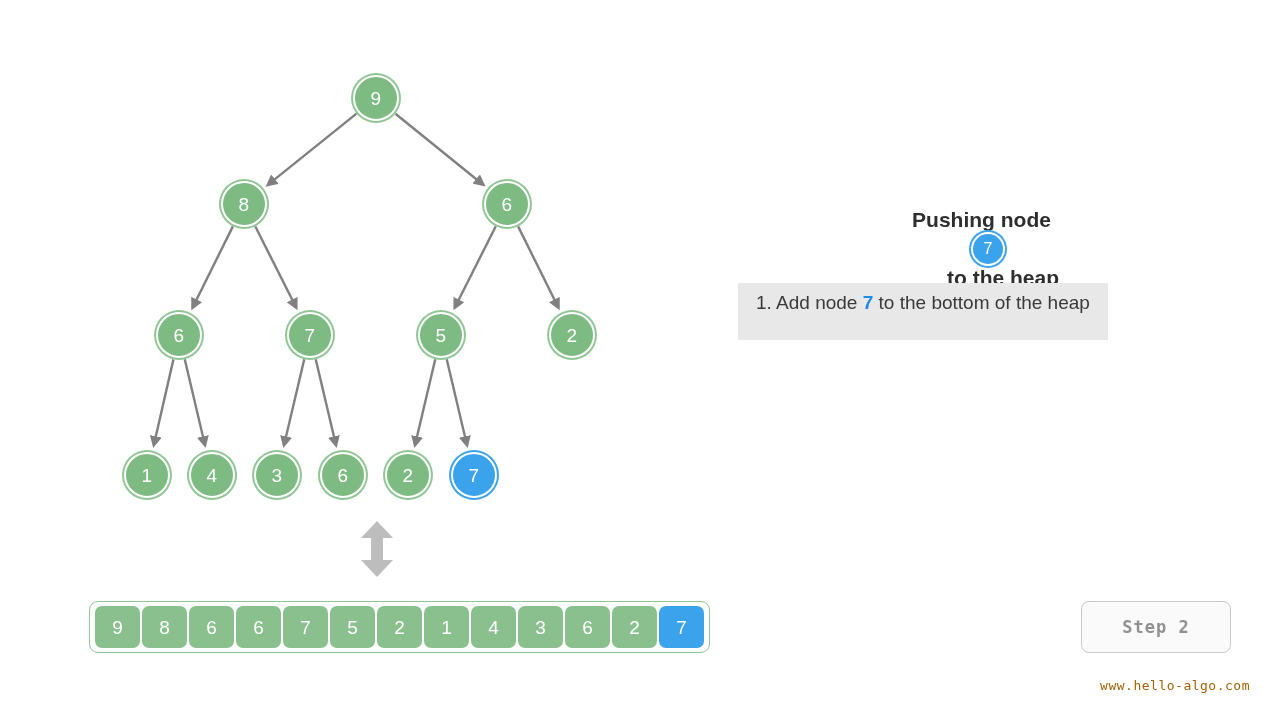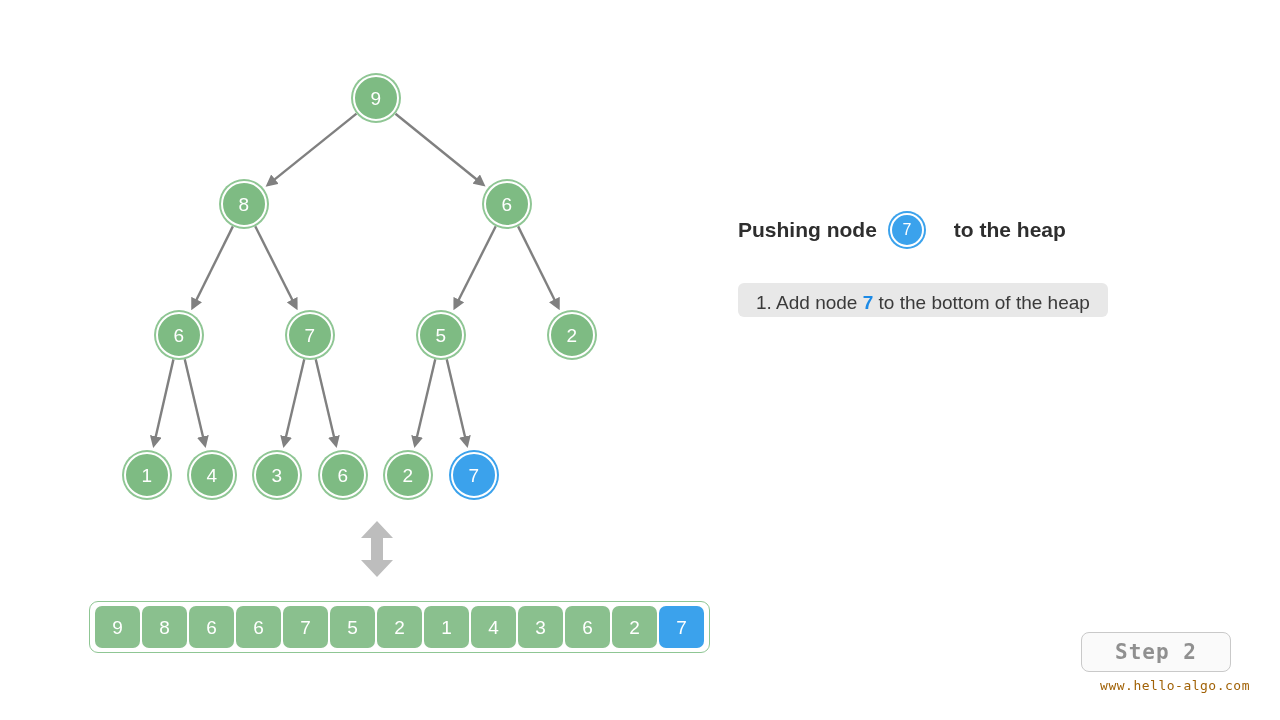"Pushing node" #panel-title { flex-direction: none -> column }
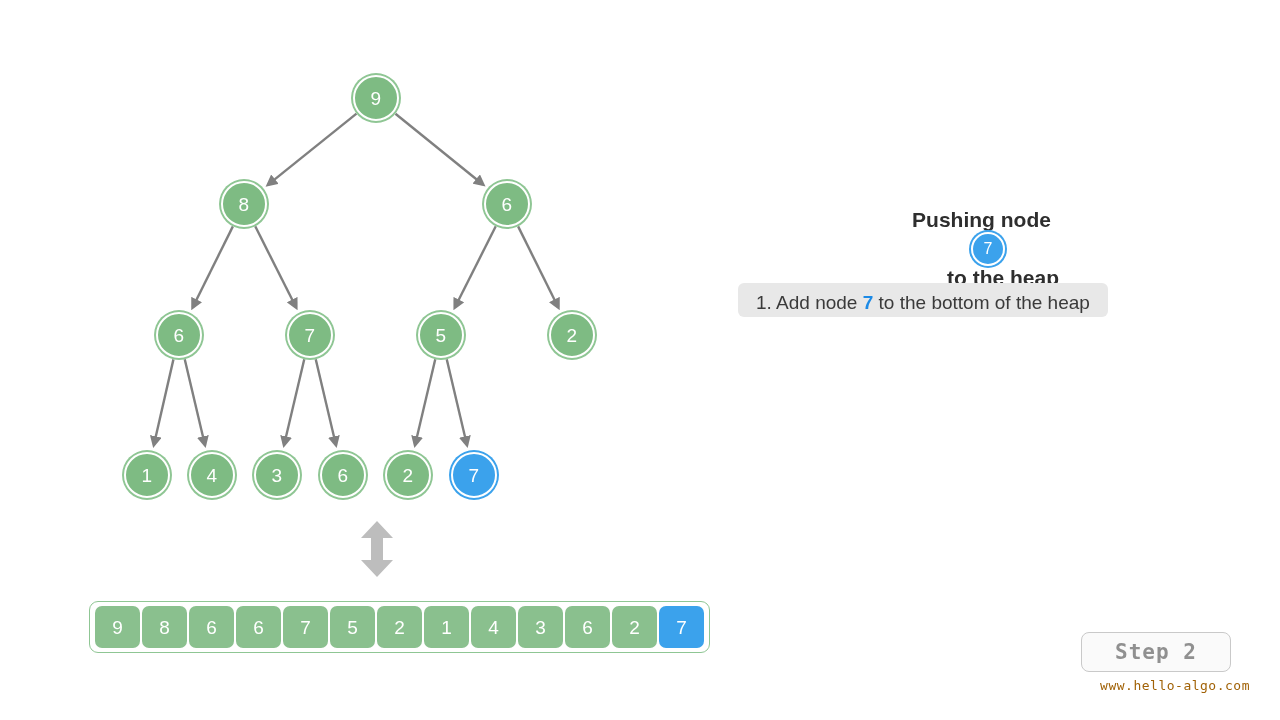"1. Add node 7 to" #step-desc { border-radius: 6px -> 0; padding: 9px 18px 3px 18px -> 9px 18px 26px 18px }
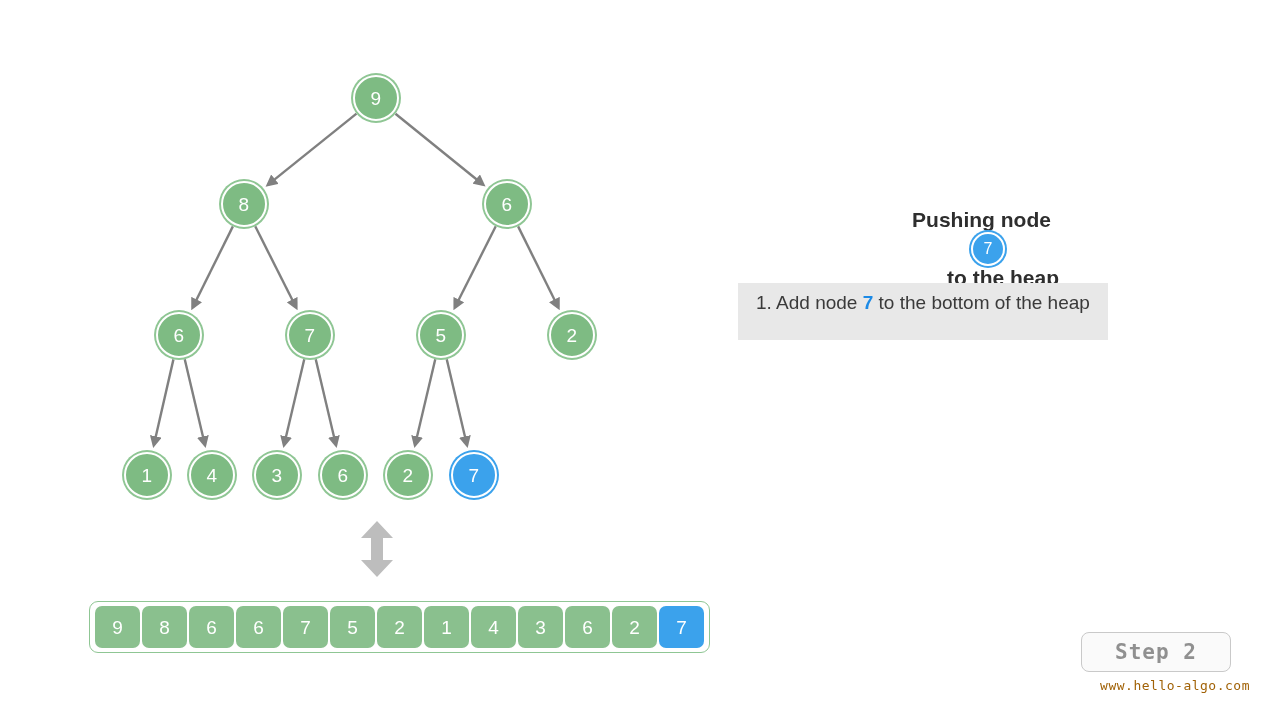"Step 2" #step-badge { font-size: 21px -> 17px; height: 40px -> 52px; top: 632px -> 601px }
